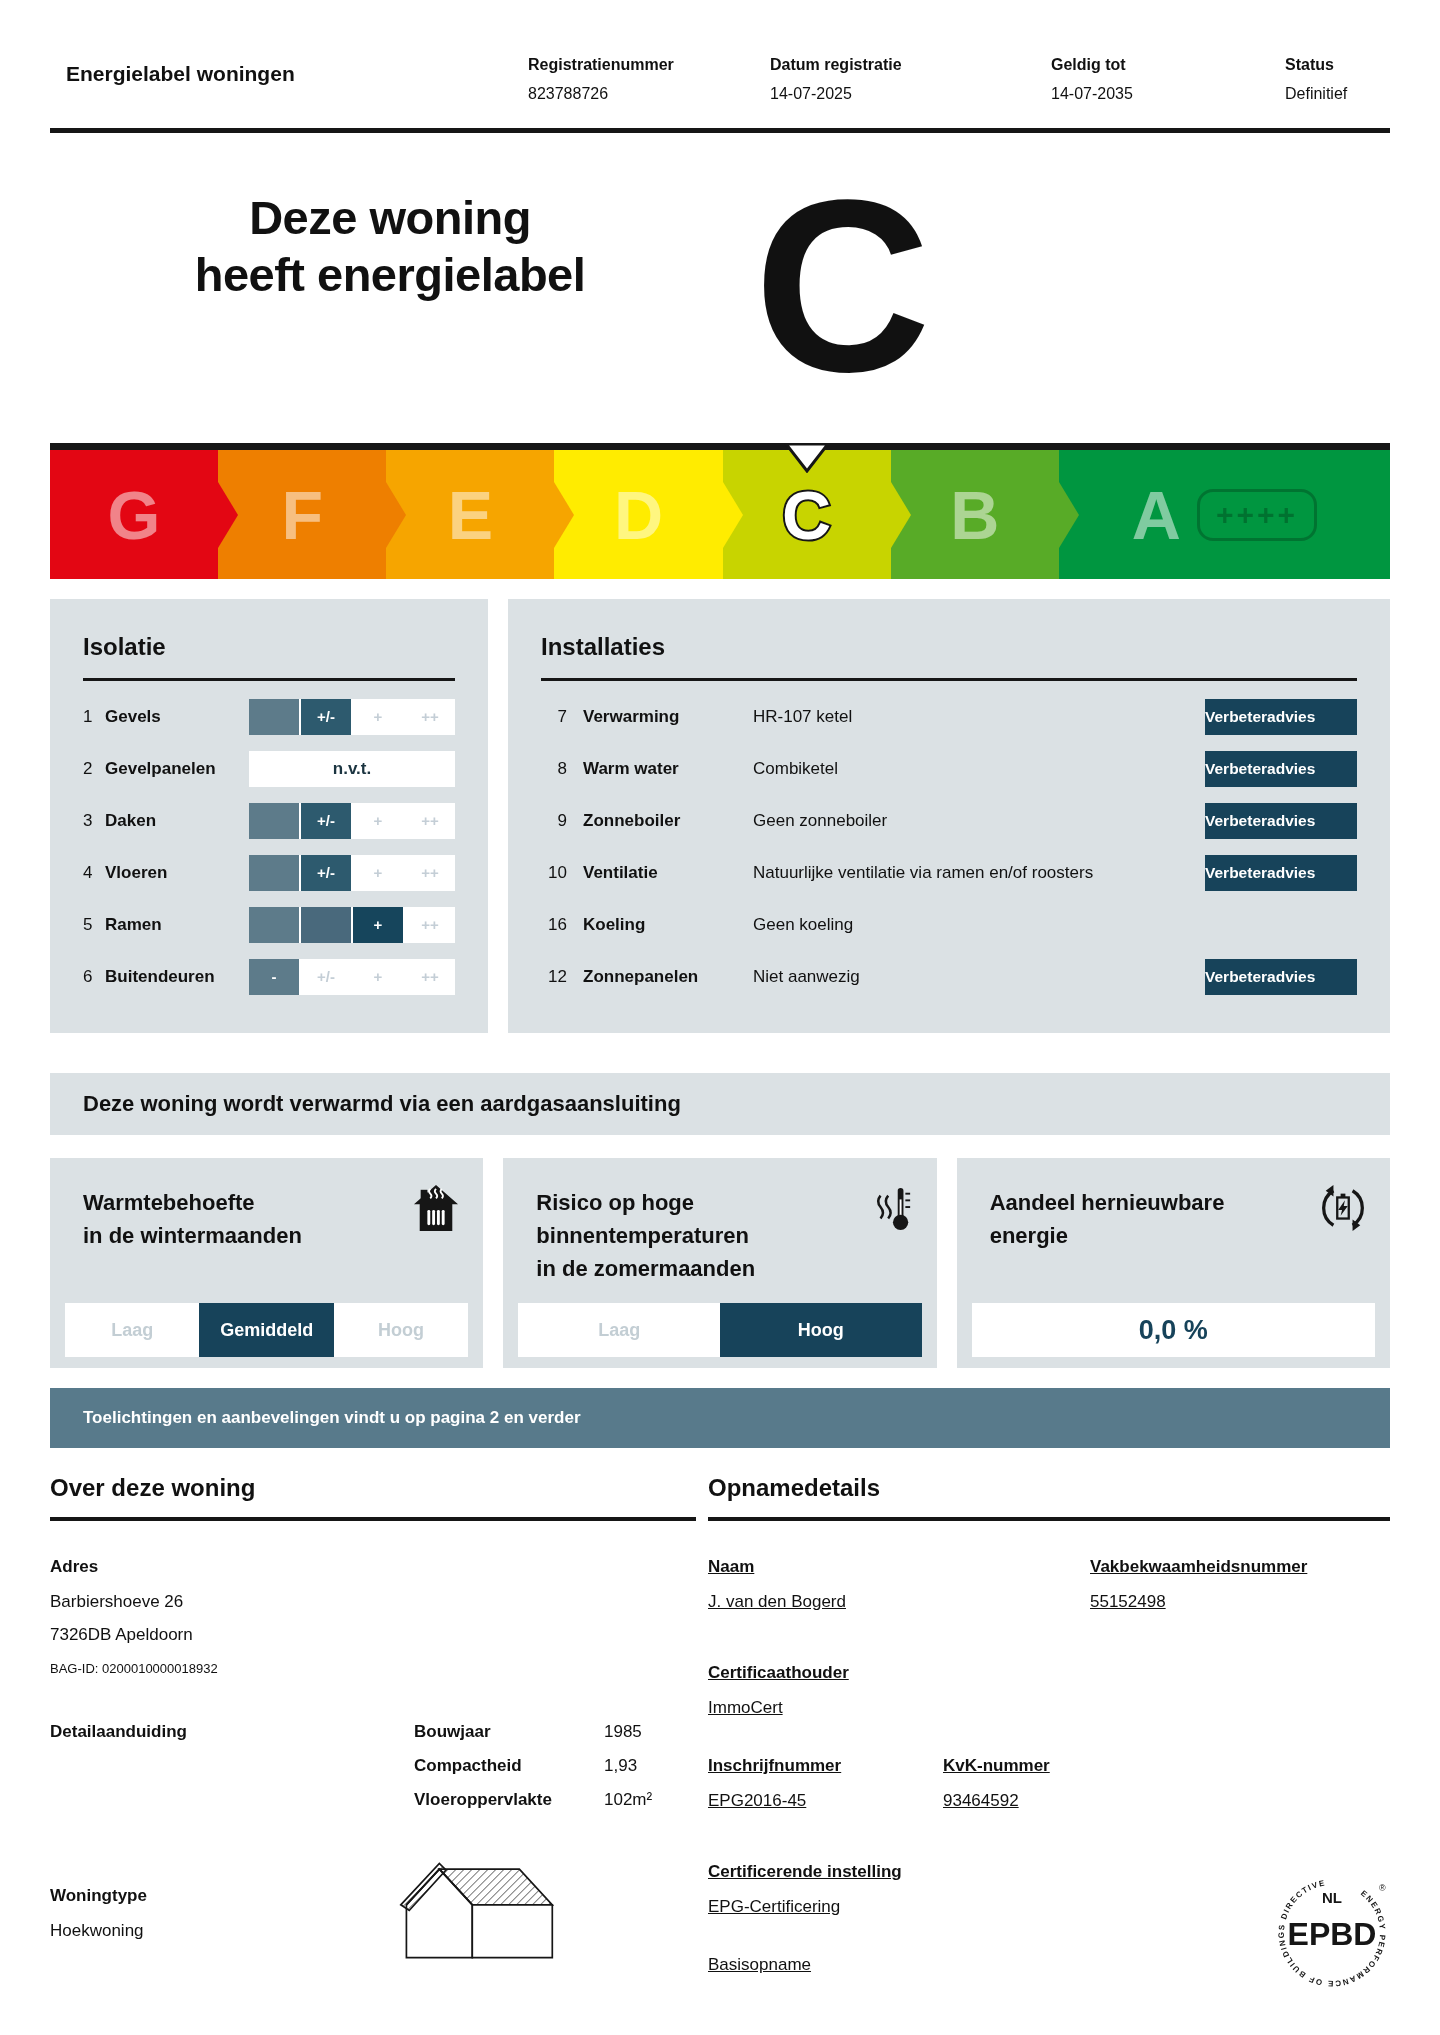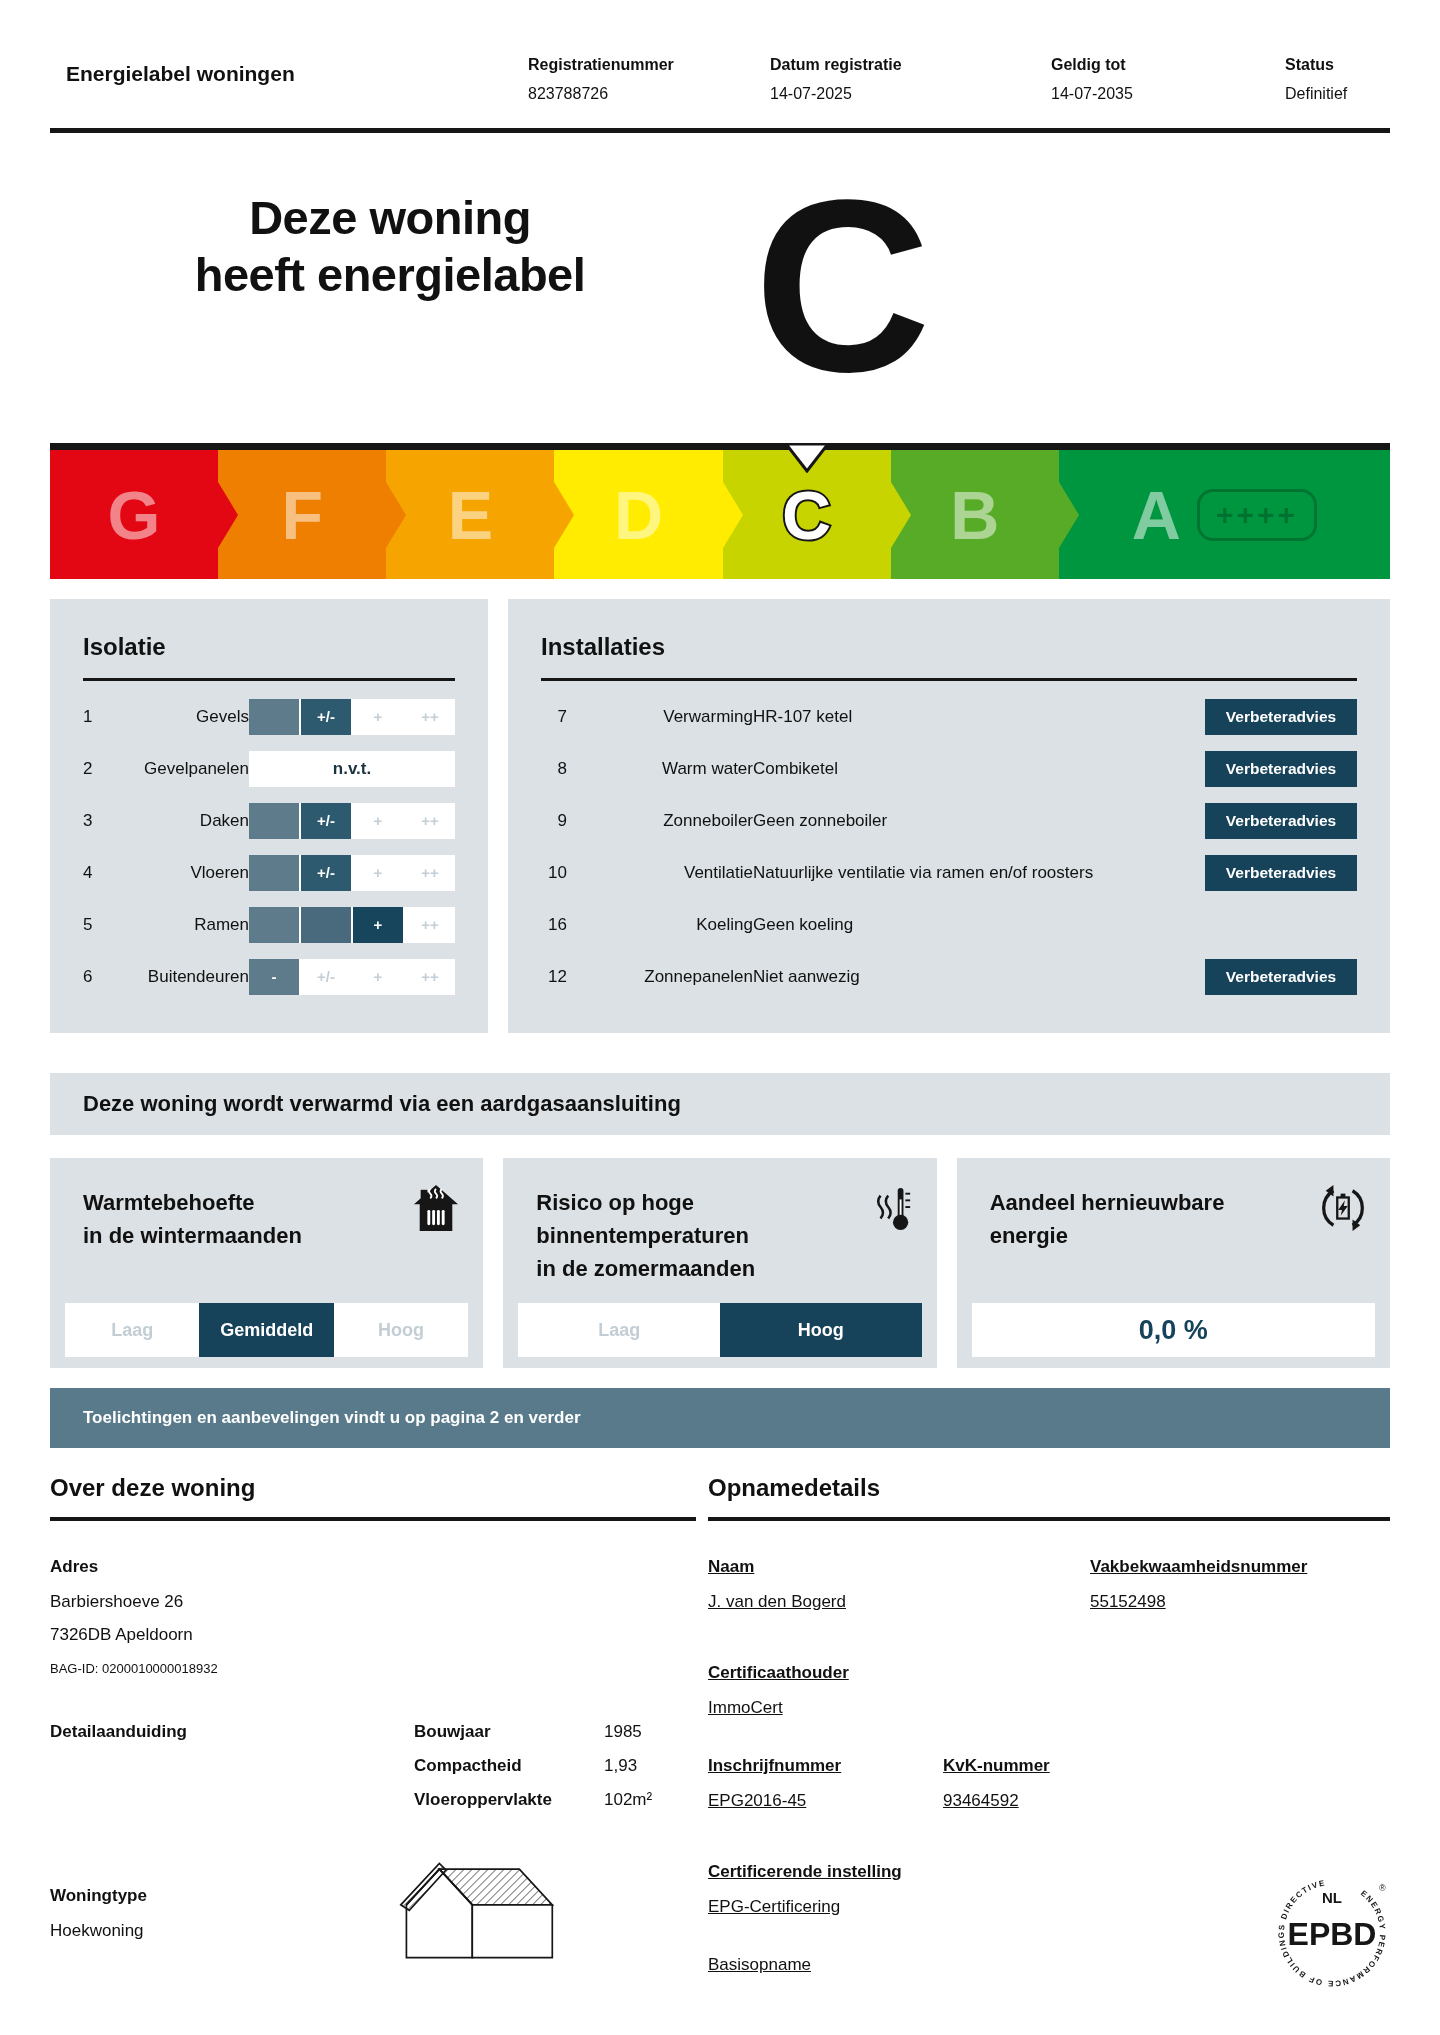"Gevels" .row-label { font-weight: 400 -> 700; text-align: right -> none }
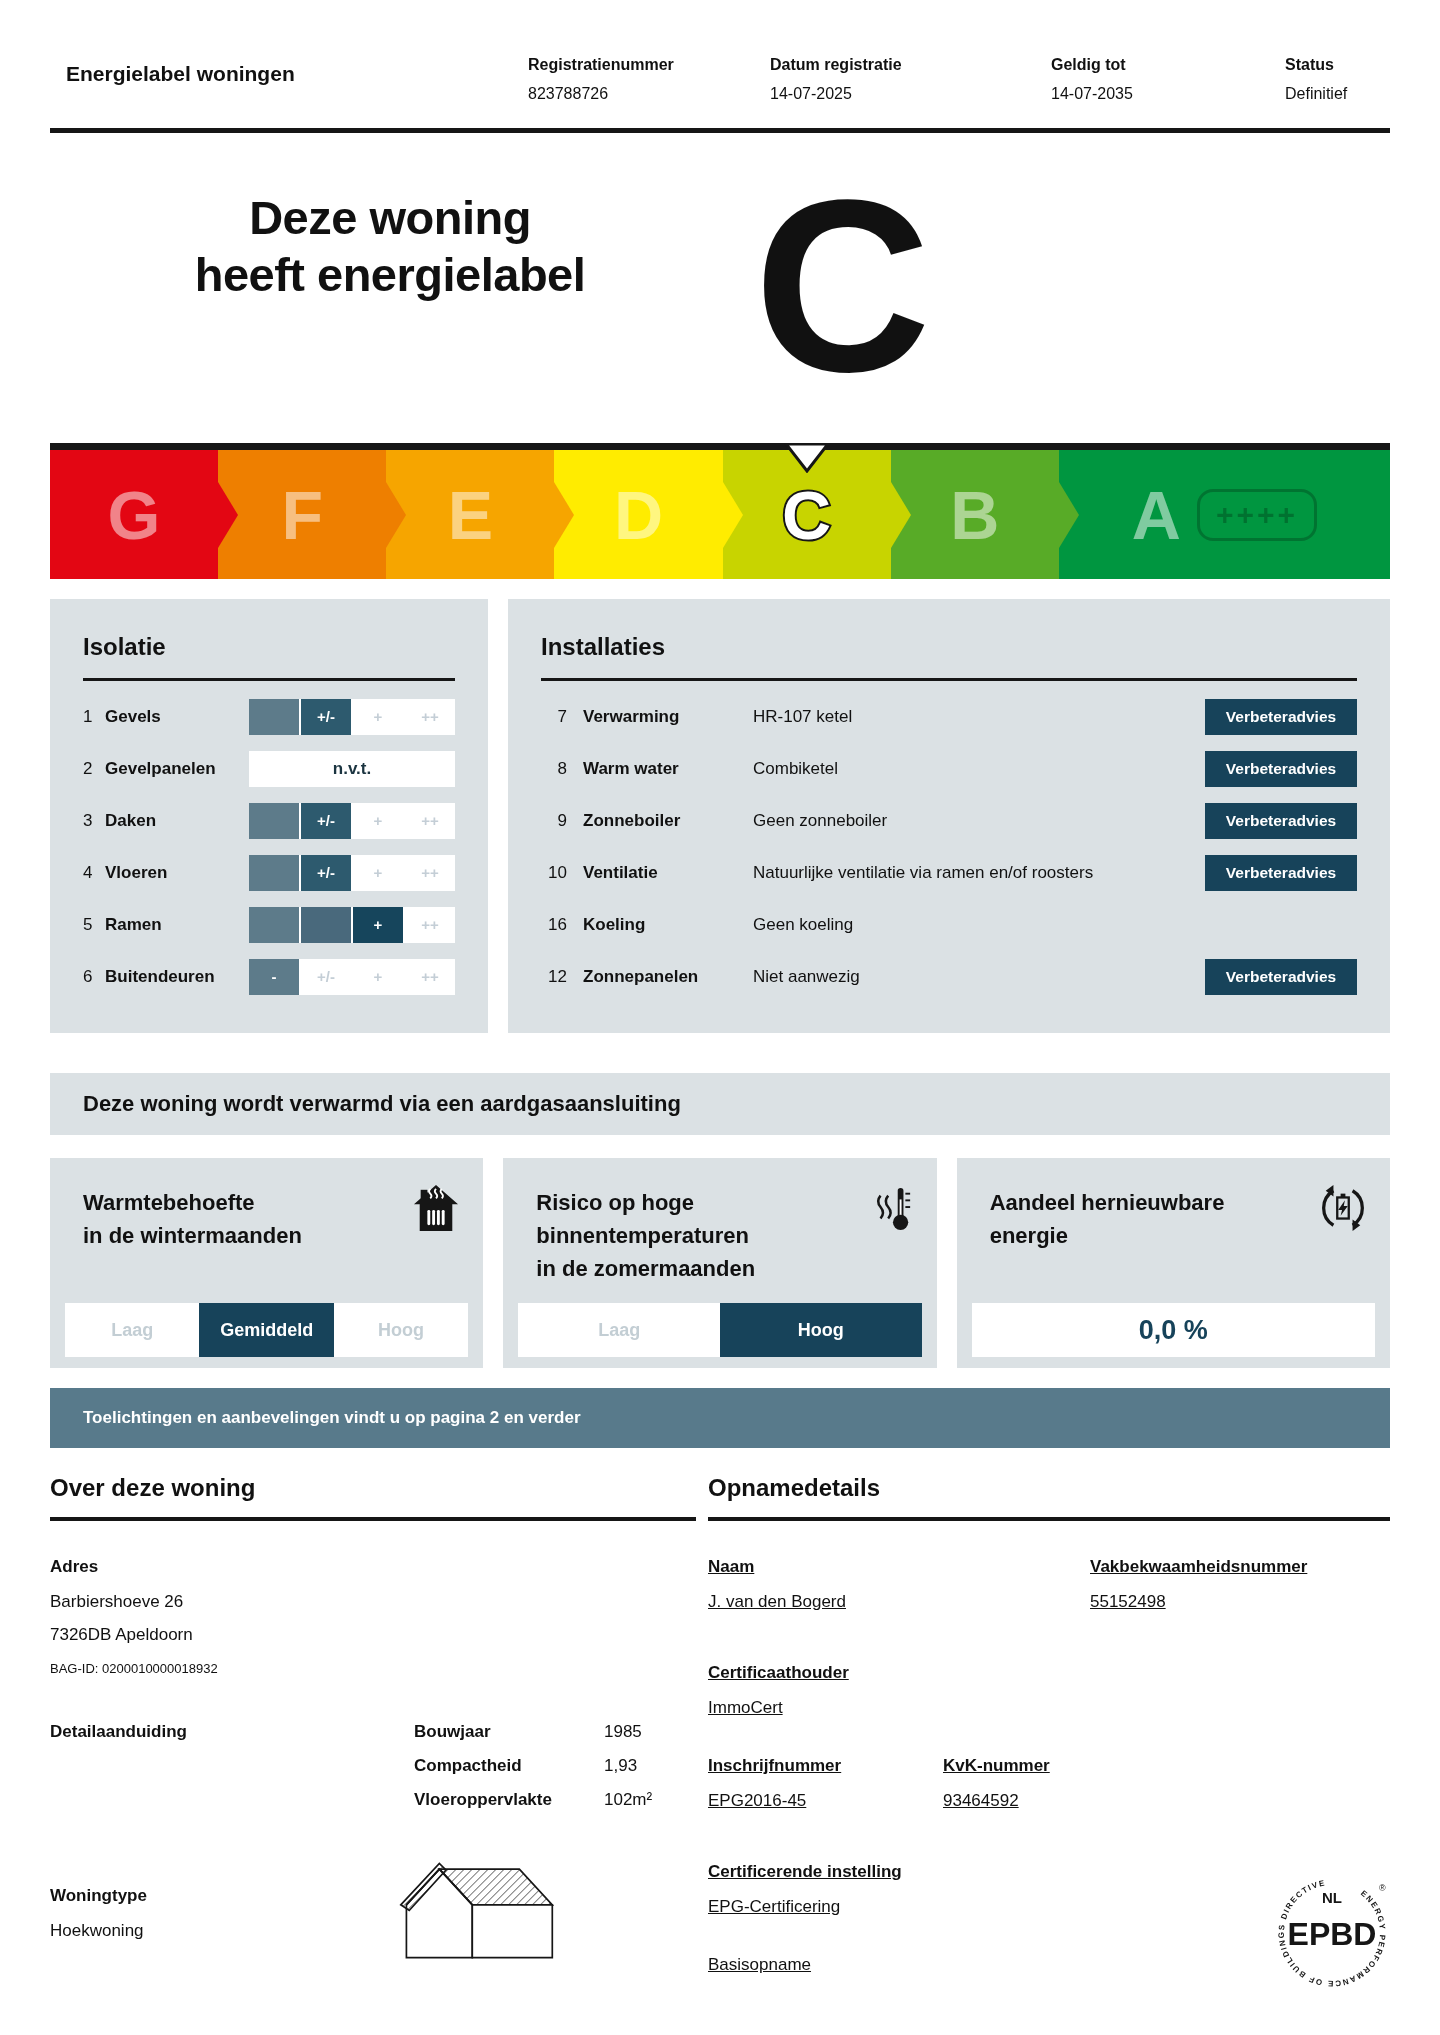"Verbeteradvies" .advice-btn { text-align: center -> left }
